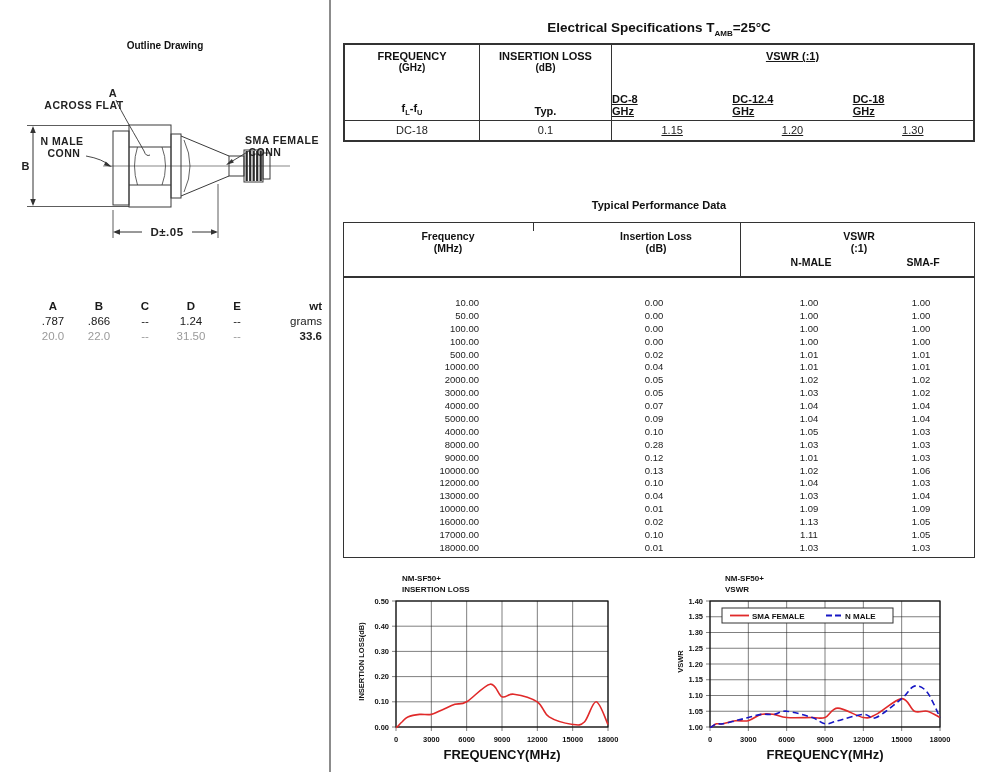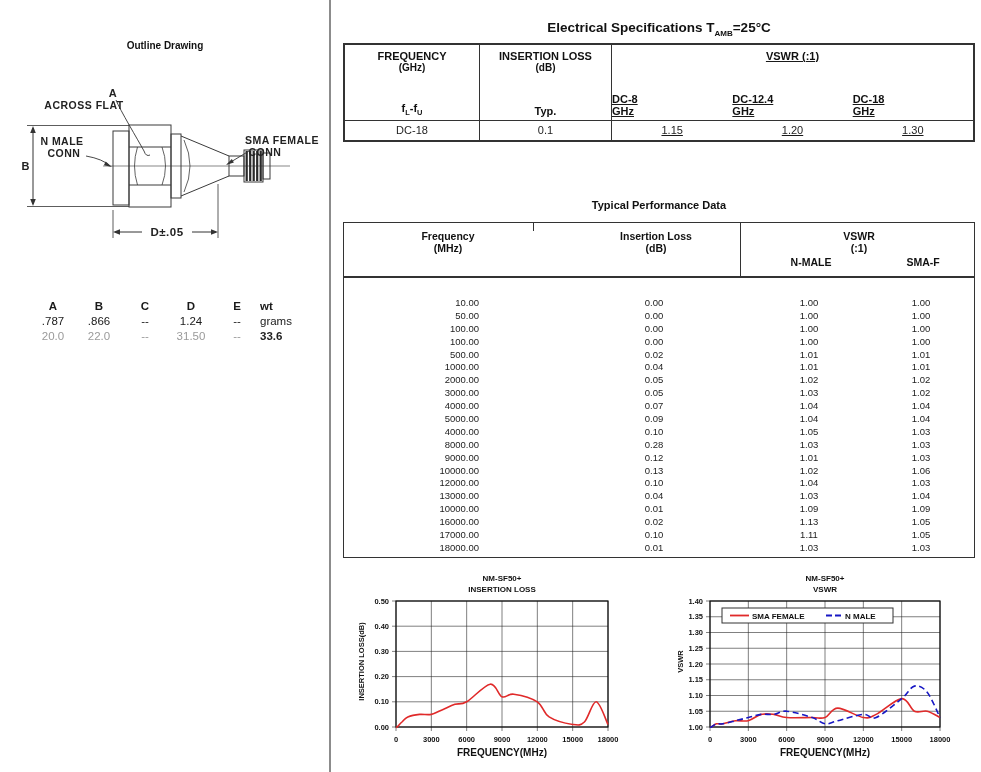"wt" .dims-cell.wt { text-align: left -> right }
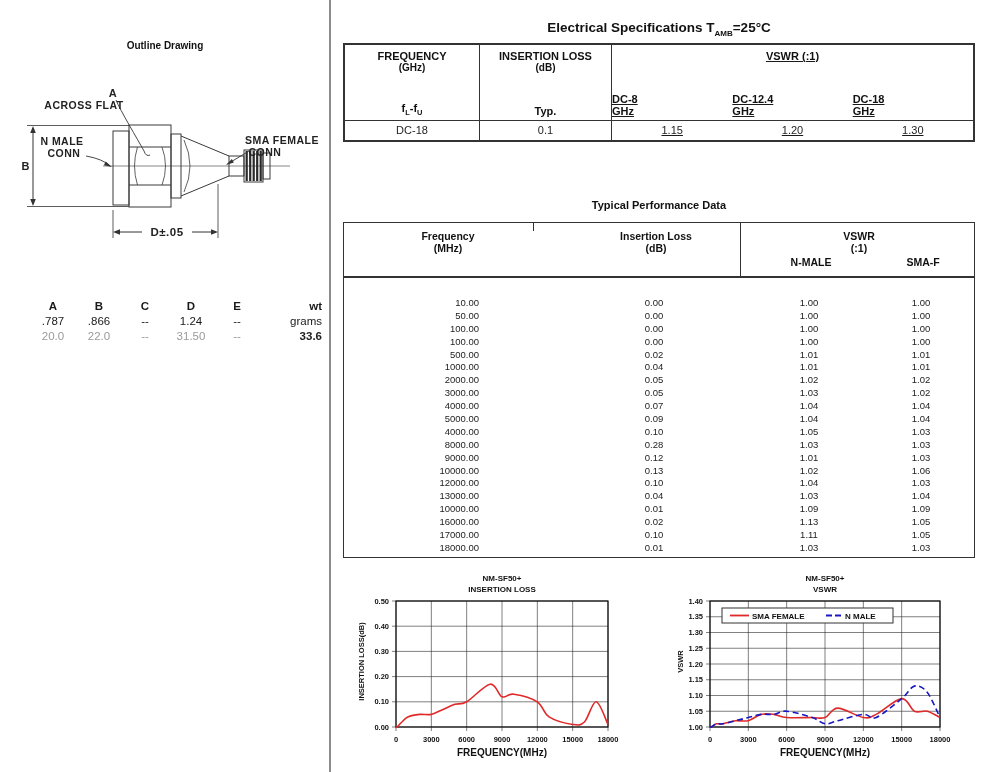"NM-SF50+" .ctitle { text-align: center -> none }
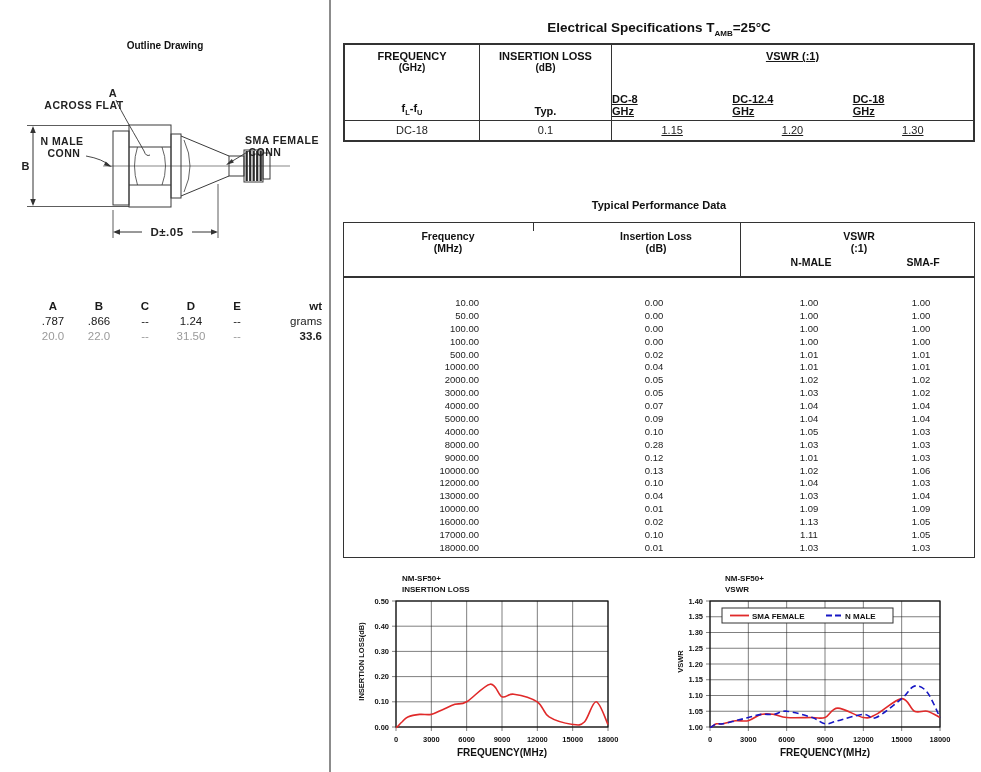"FREQUENCY(MHz)" .cxlabel { font-size: 10px -> 13px }
